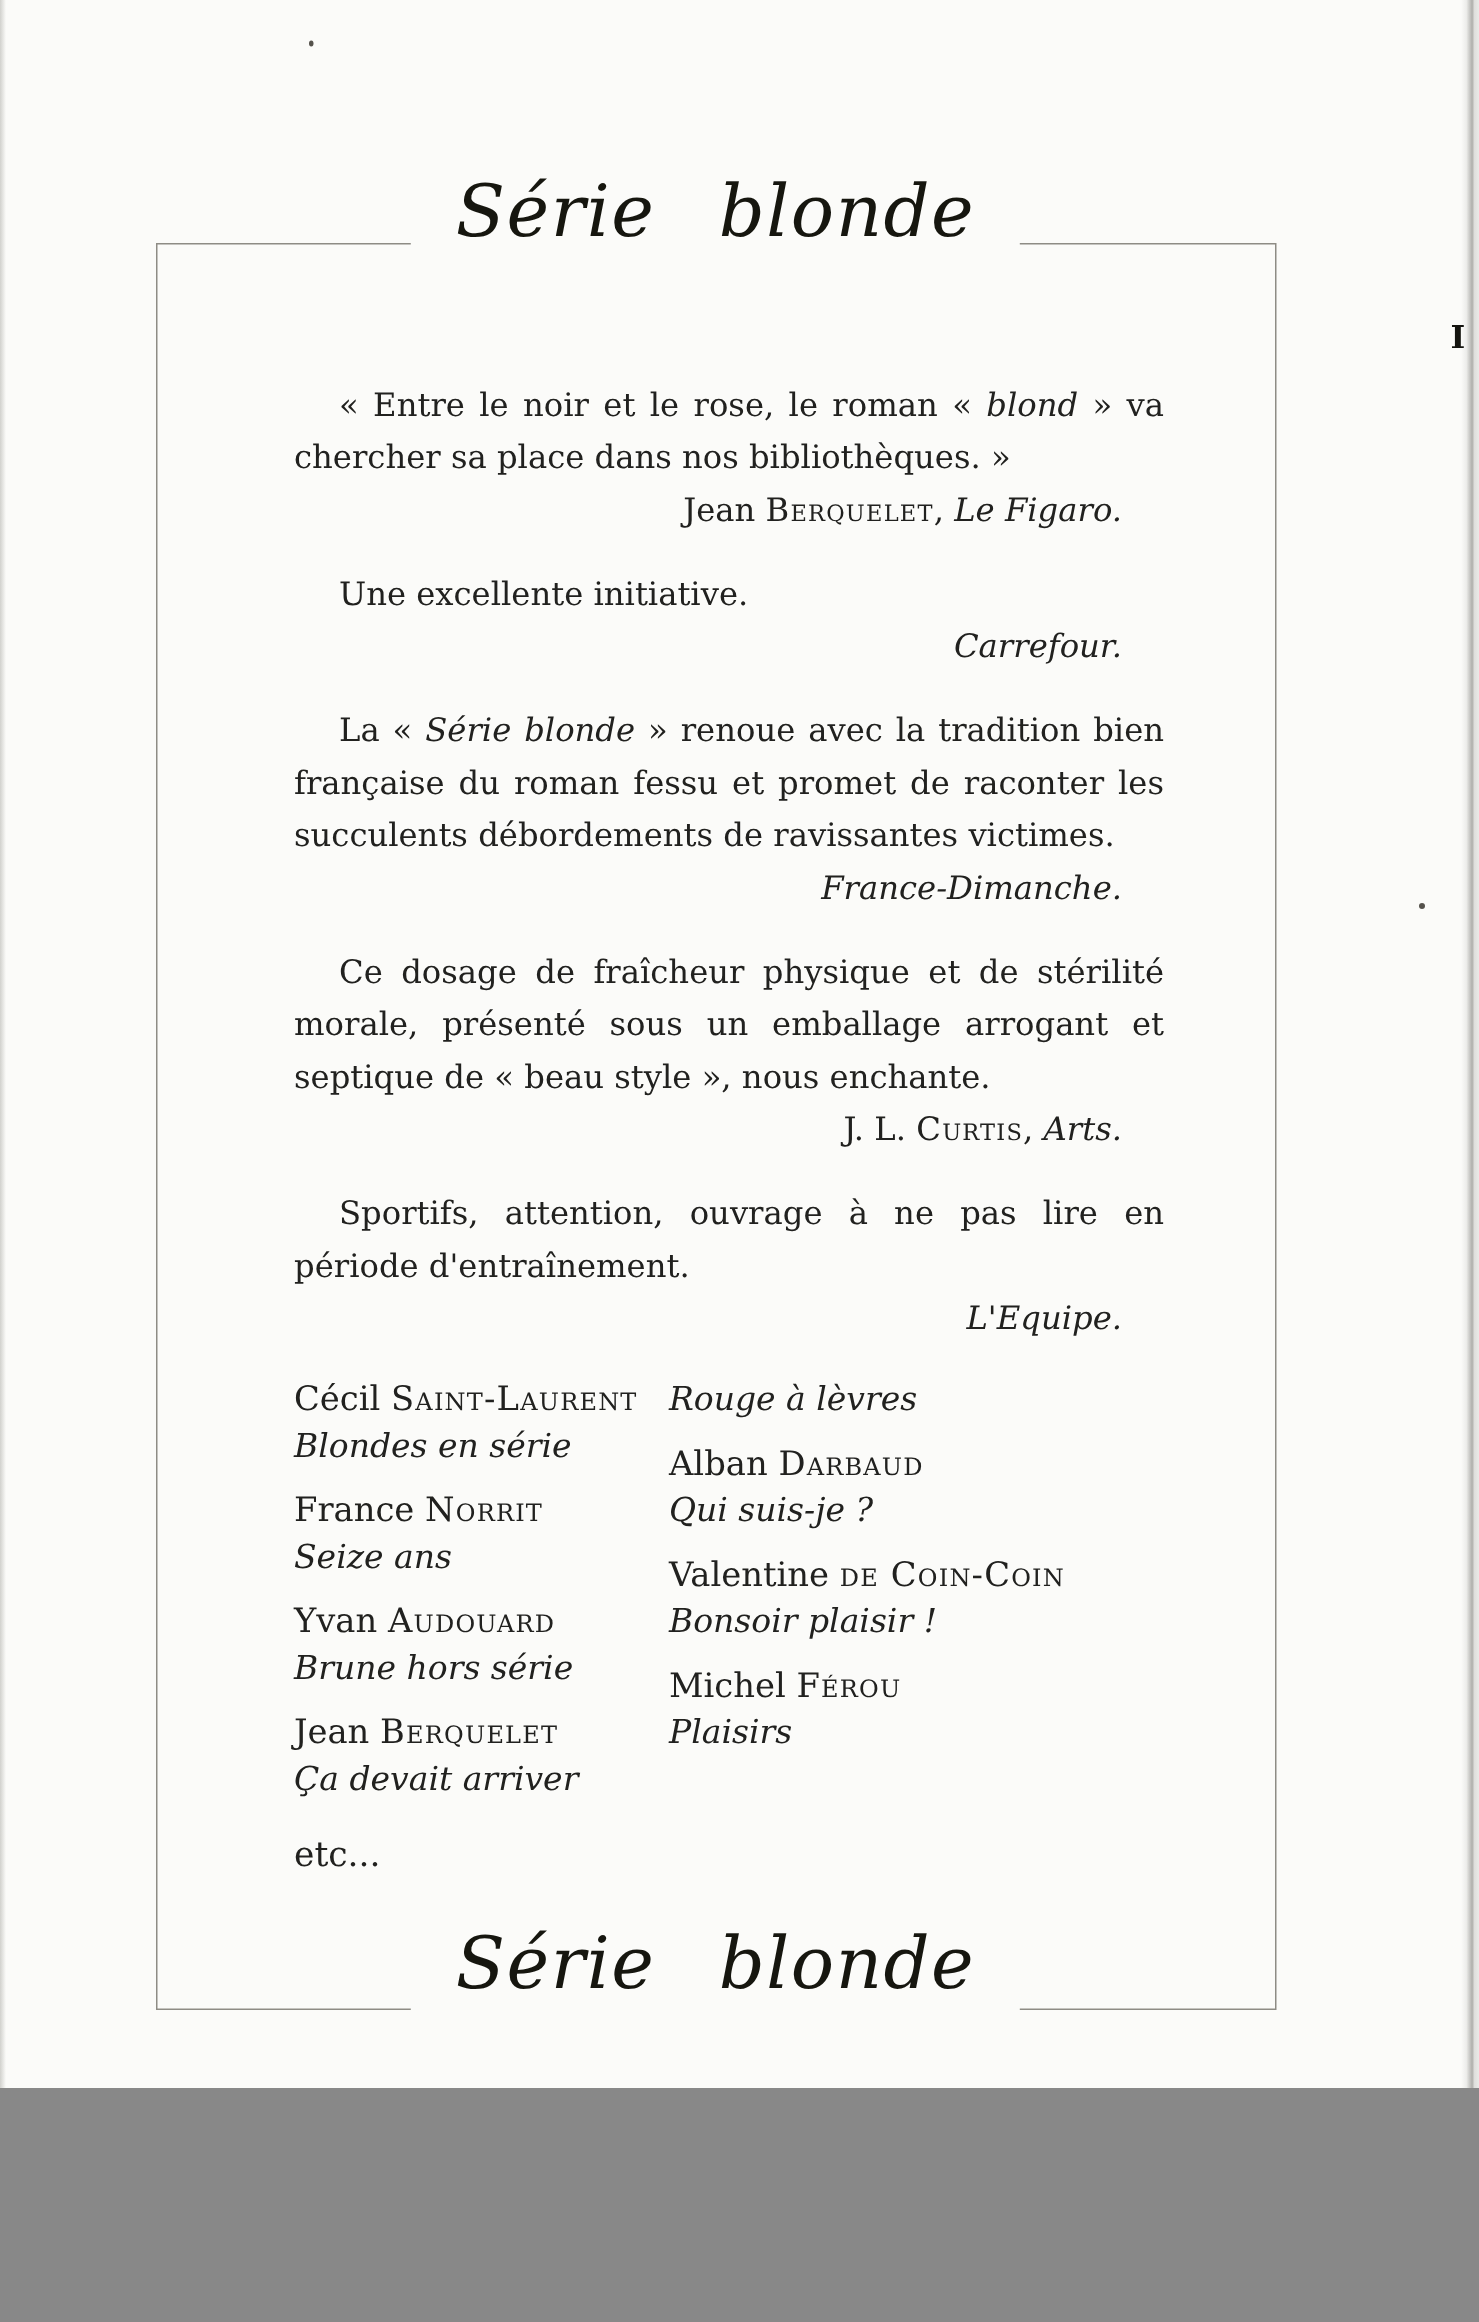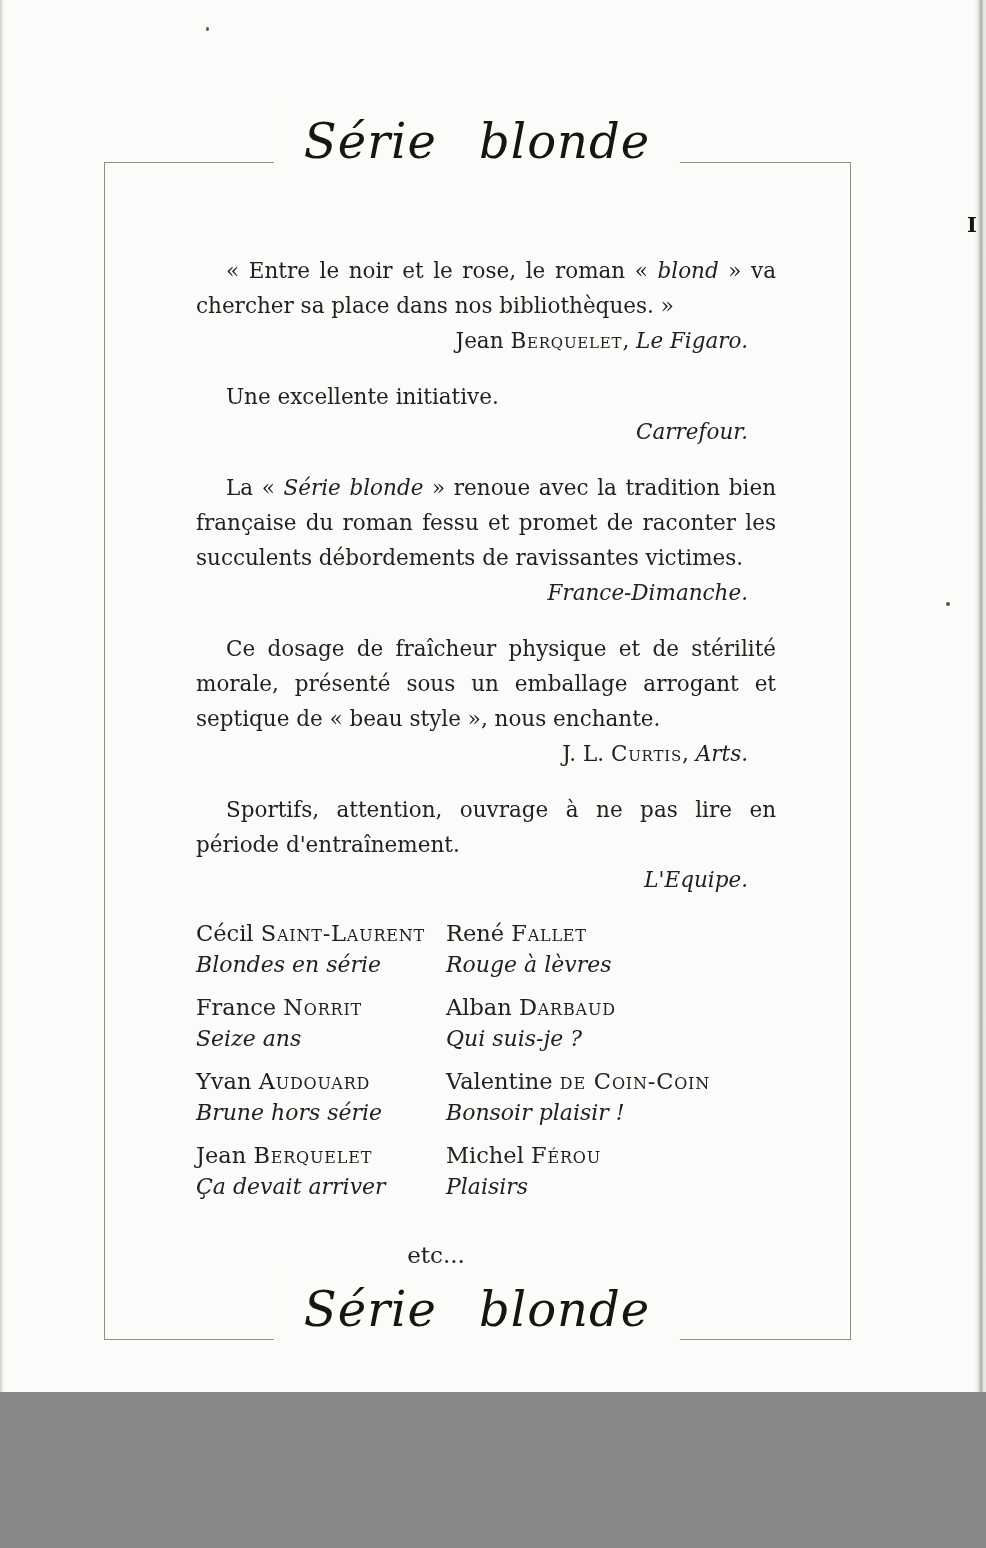"René Fallet" div.author-name { html: <div><span>René</span> <span>Fallet</span></div> -> none }
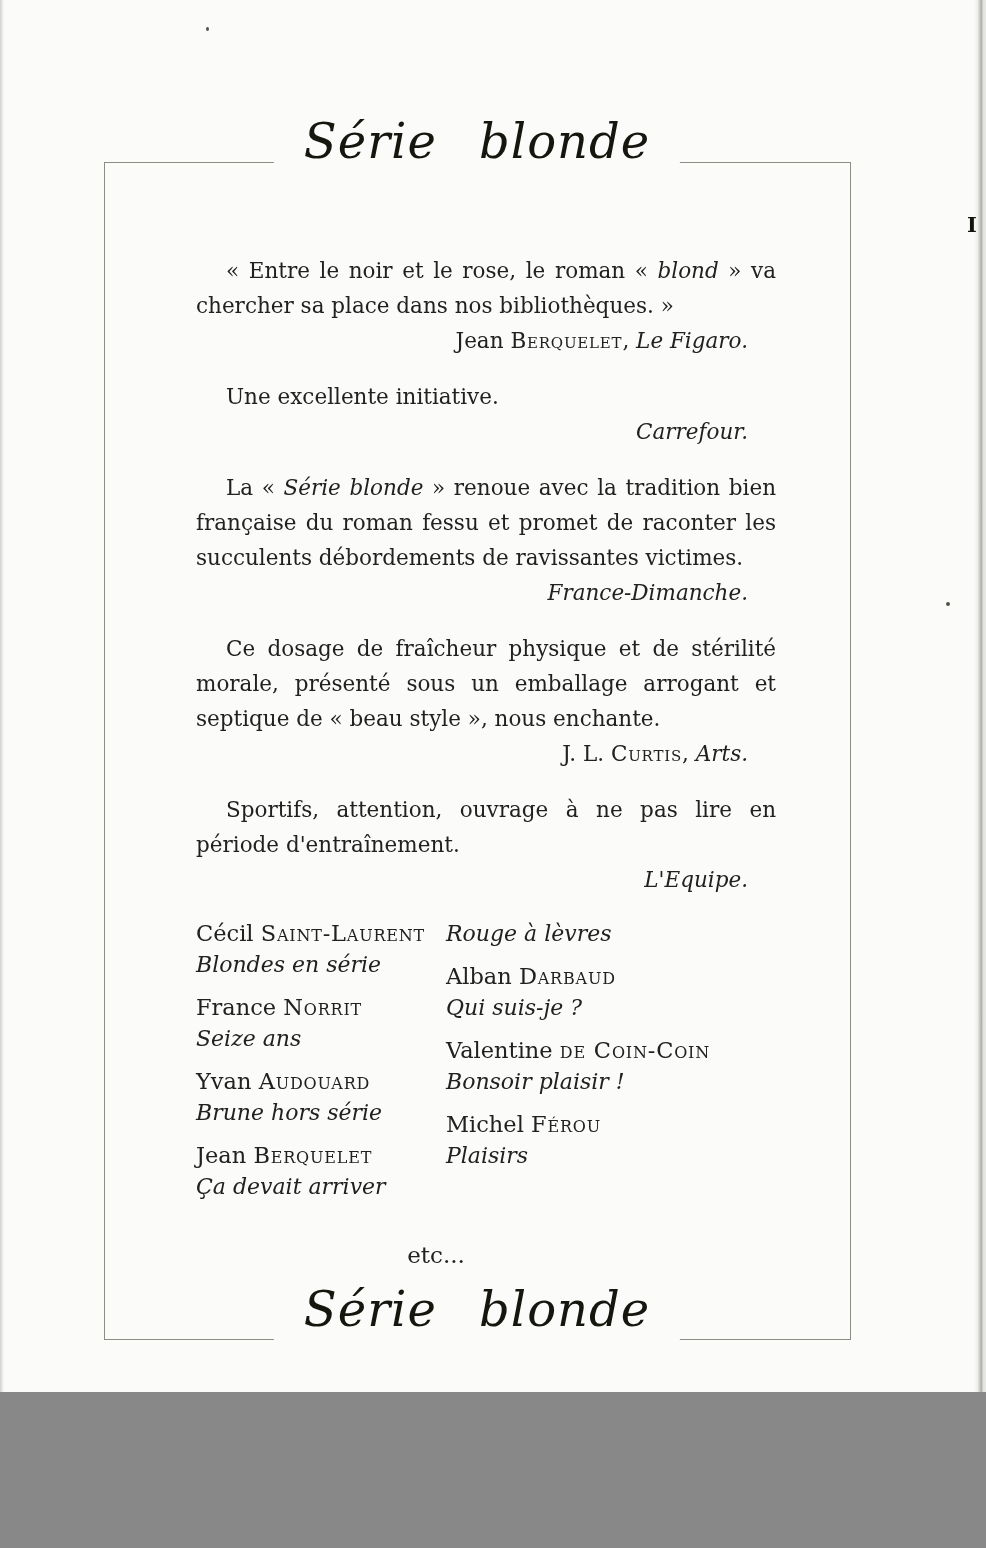"etc..." .etc { margin-top: 24px -> 6px; text-align: center -> left }
